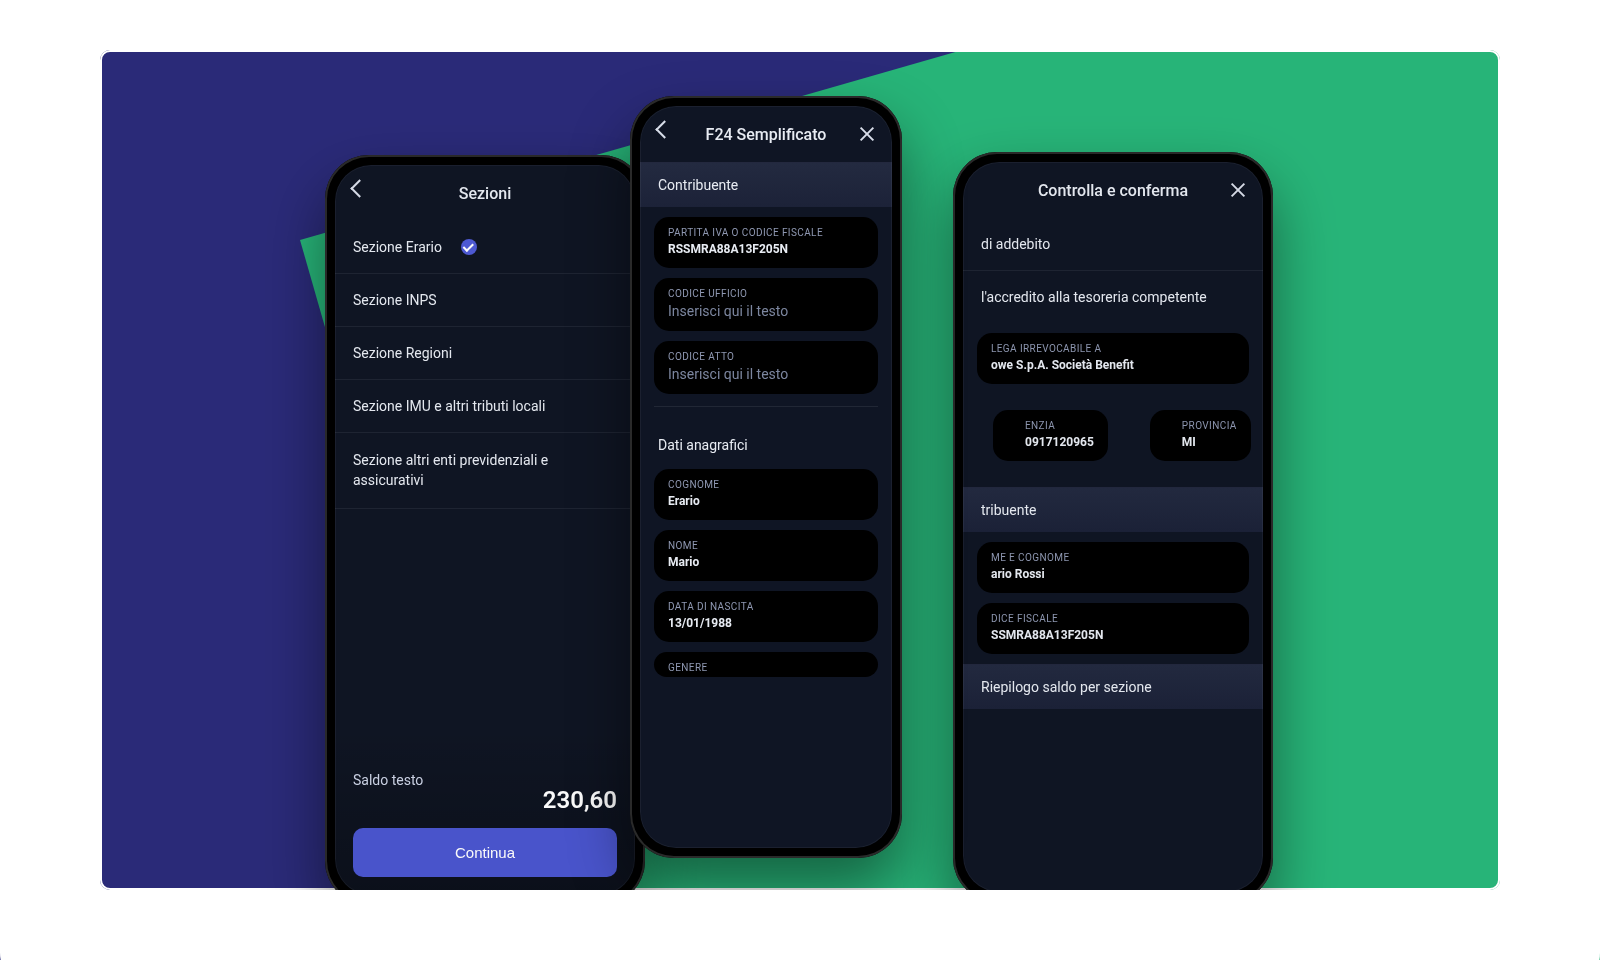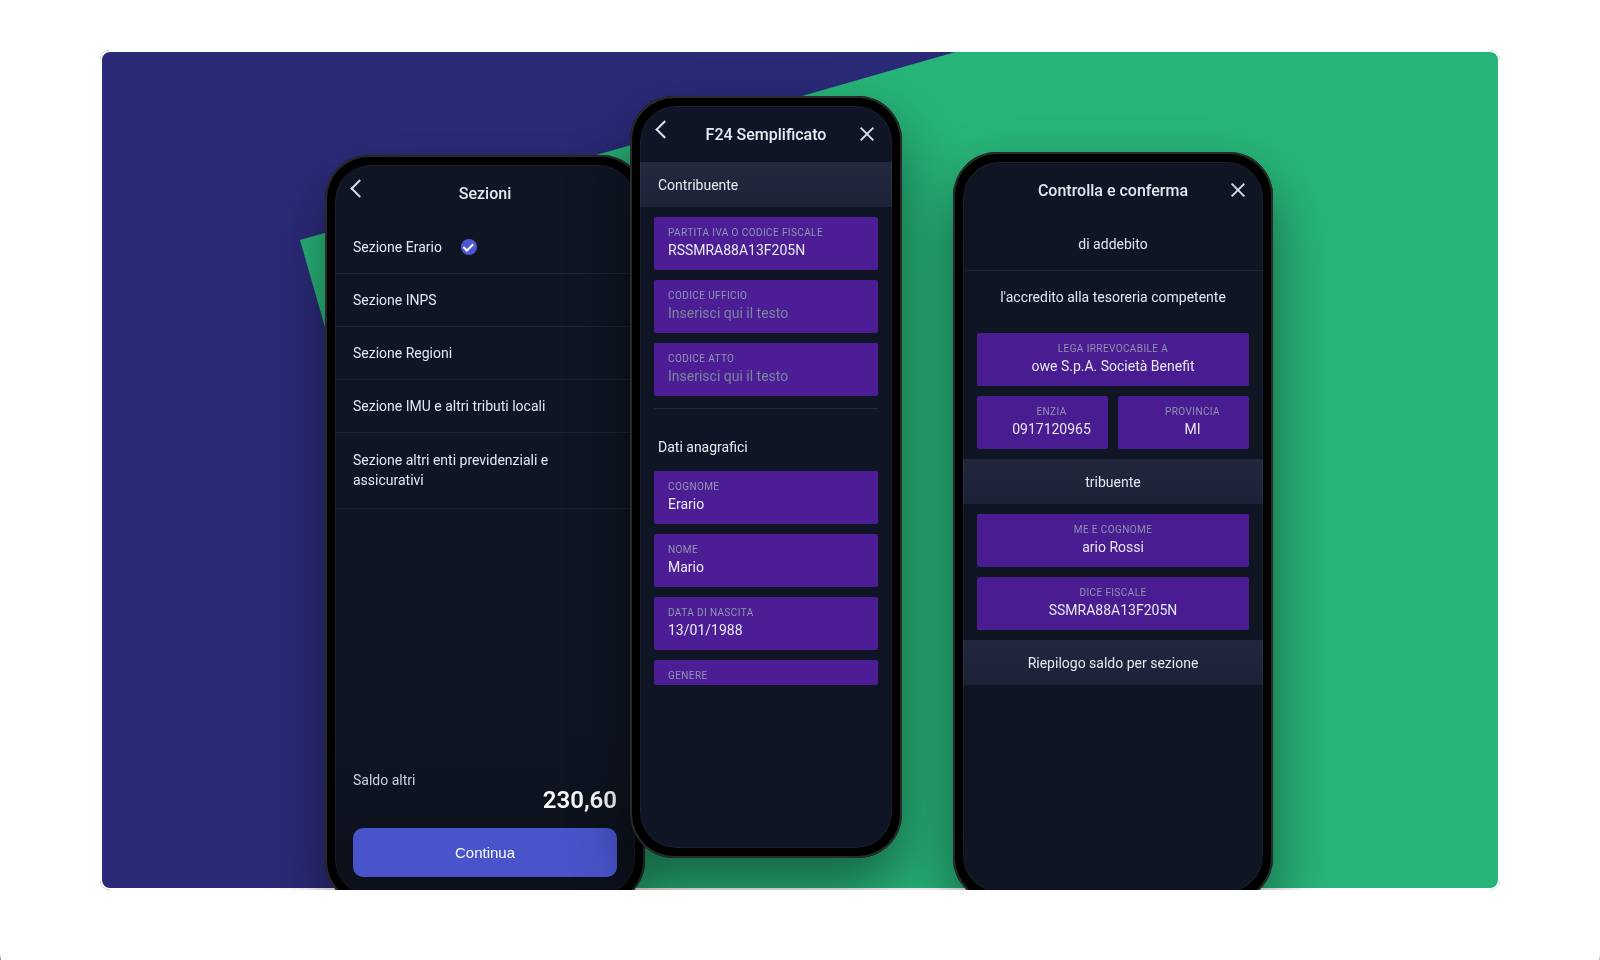"Controlla e conferma" #phone-right .screen { text-align: center -> none }
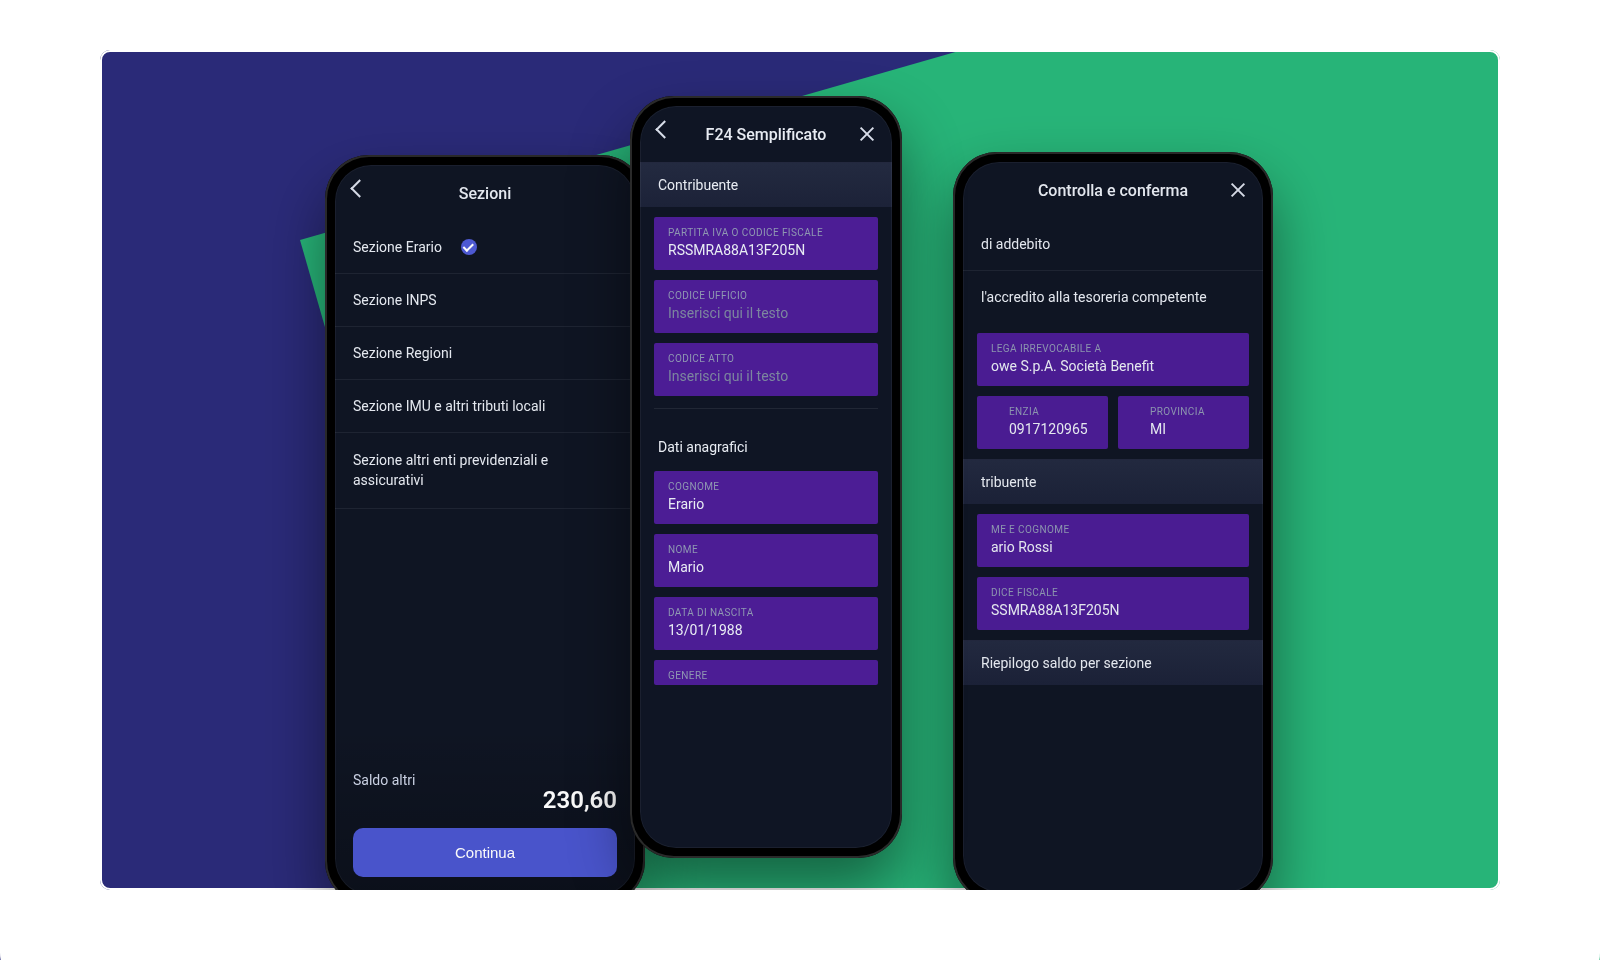"PARTITA IVA O CODICE FISCALE" .field { background: #4c1d95 -> #000000; border-radius: 2px -> 15px }
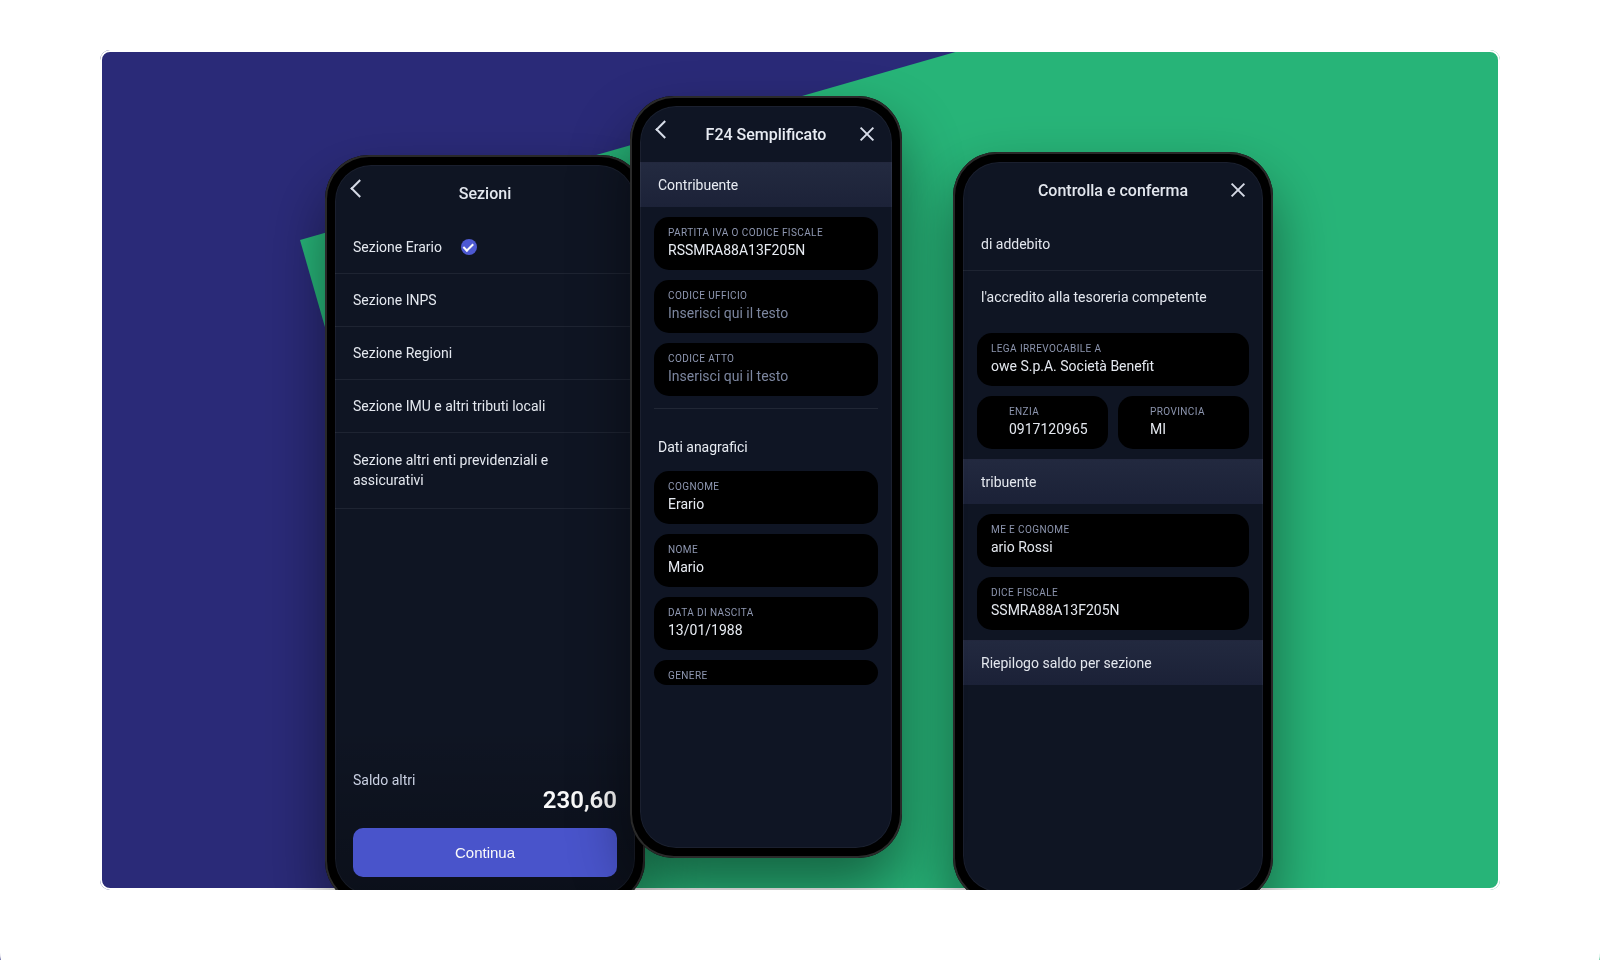"RSSMRA88A13F205N" .field .val { font-size: 14px -> 12px; font-weight: none -> bold }
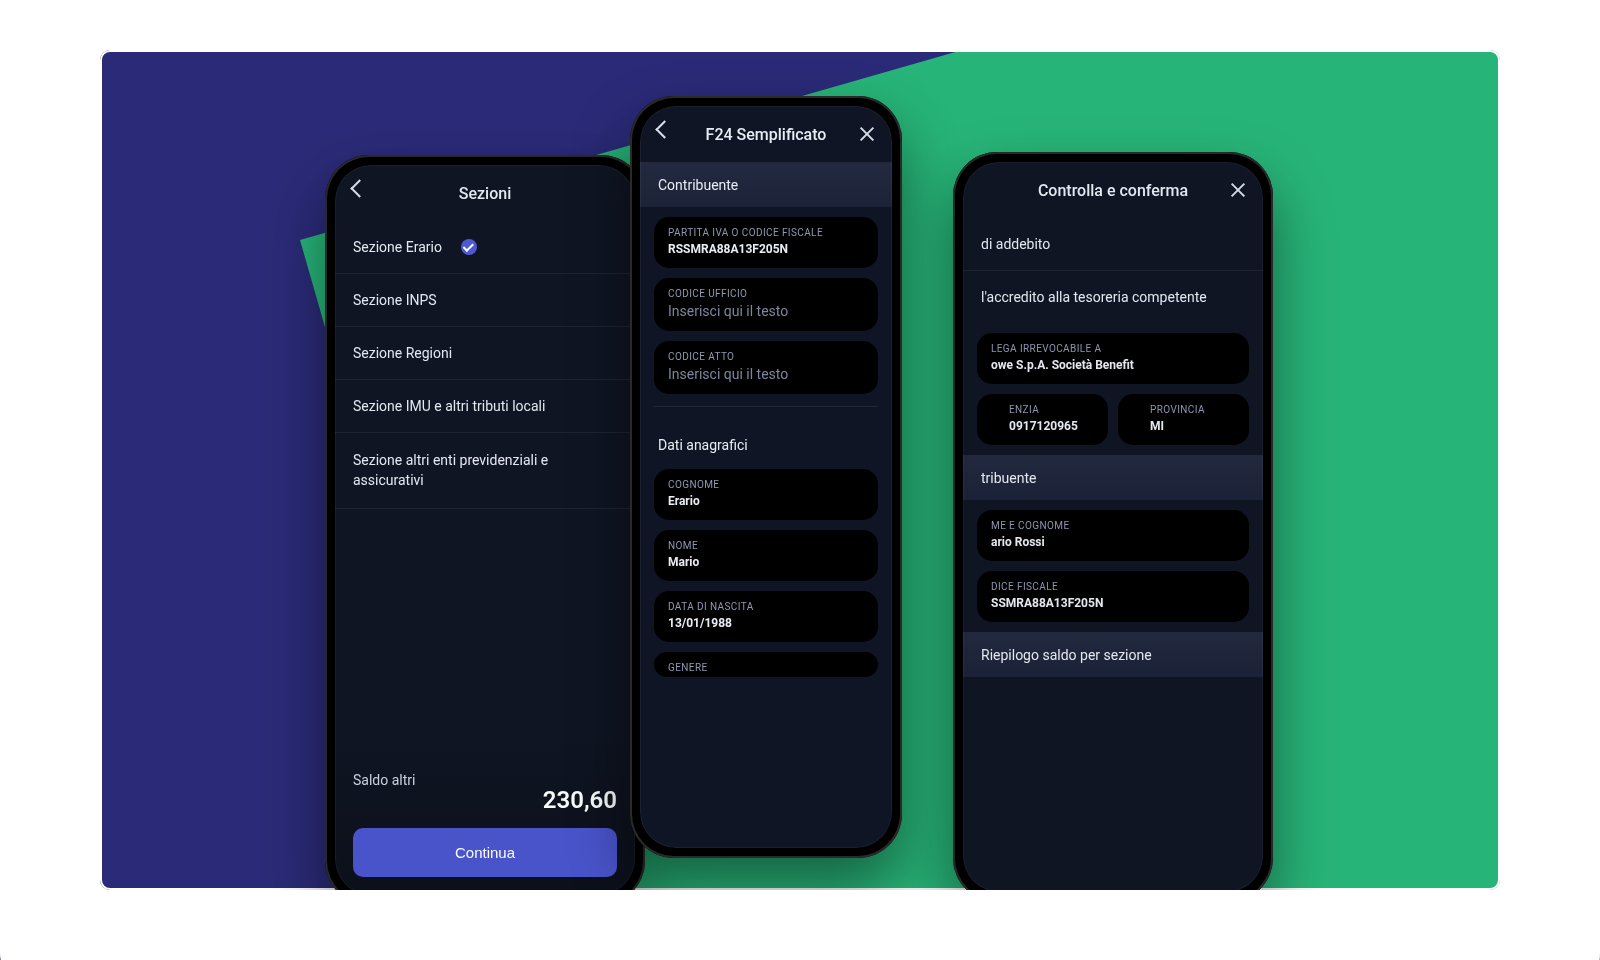"ENZIA" .two .field { margin: 0 -> 16px }
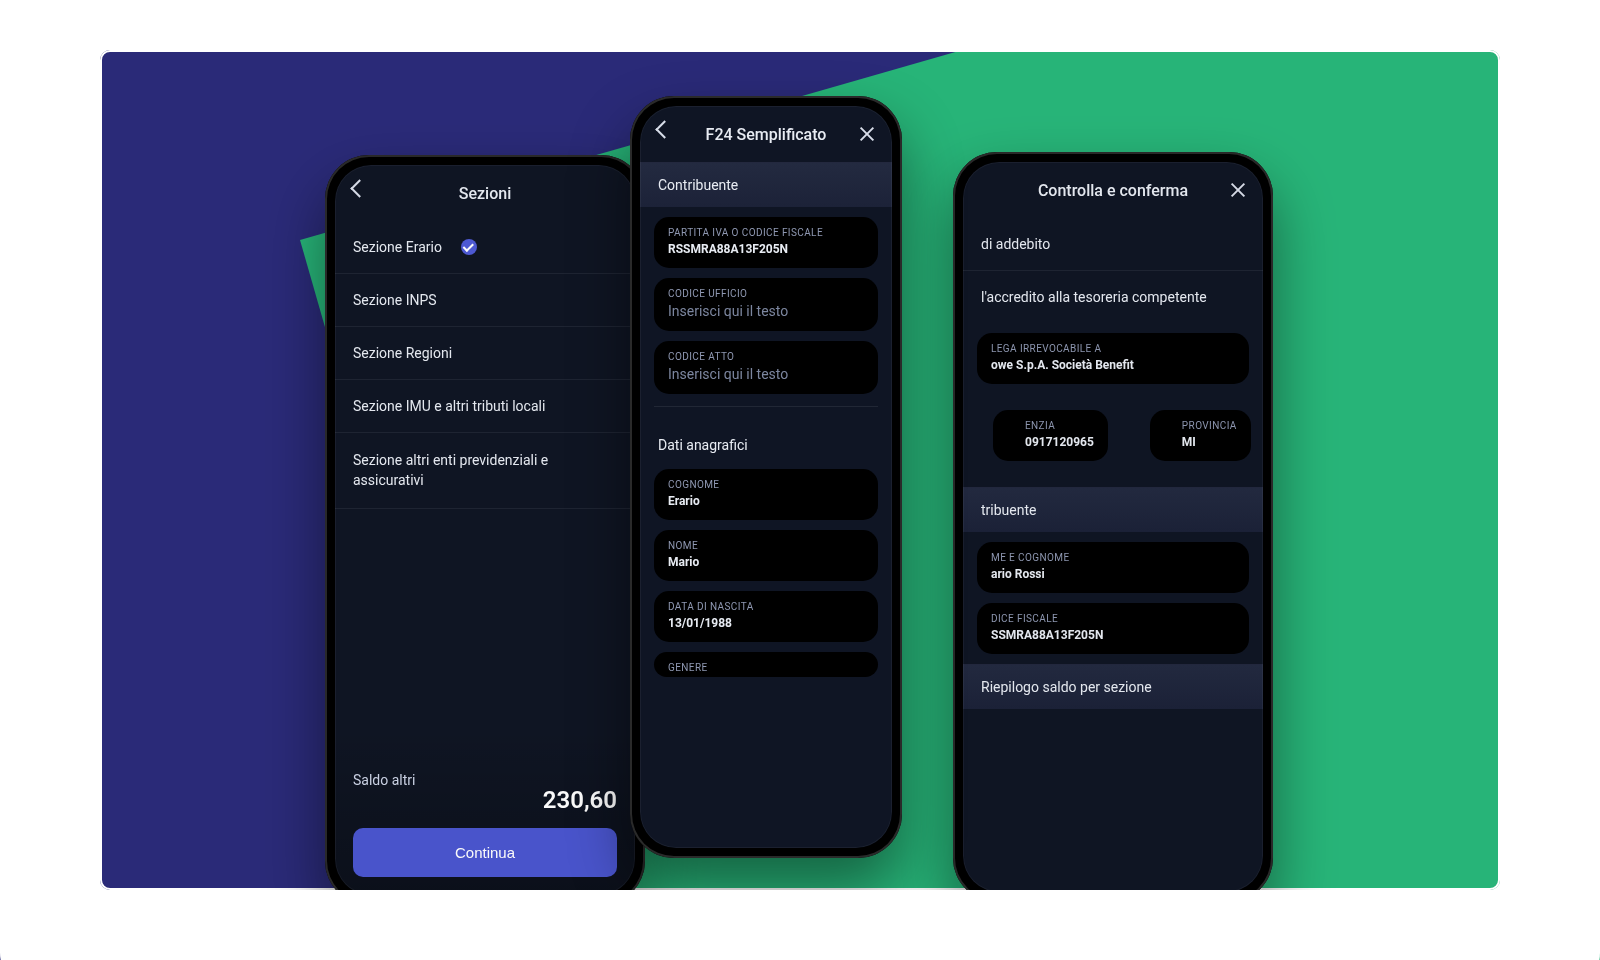"Saldo altri" span { text: altri -> testo }
